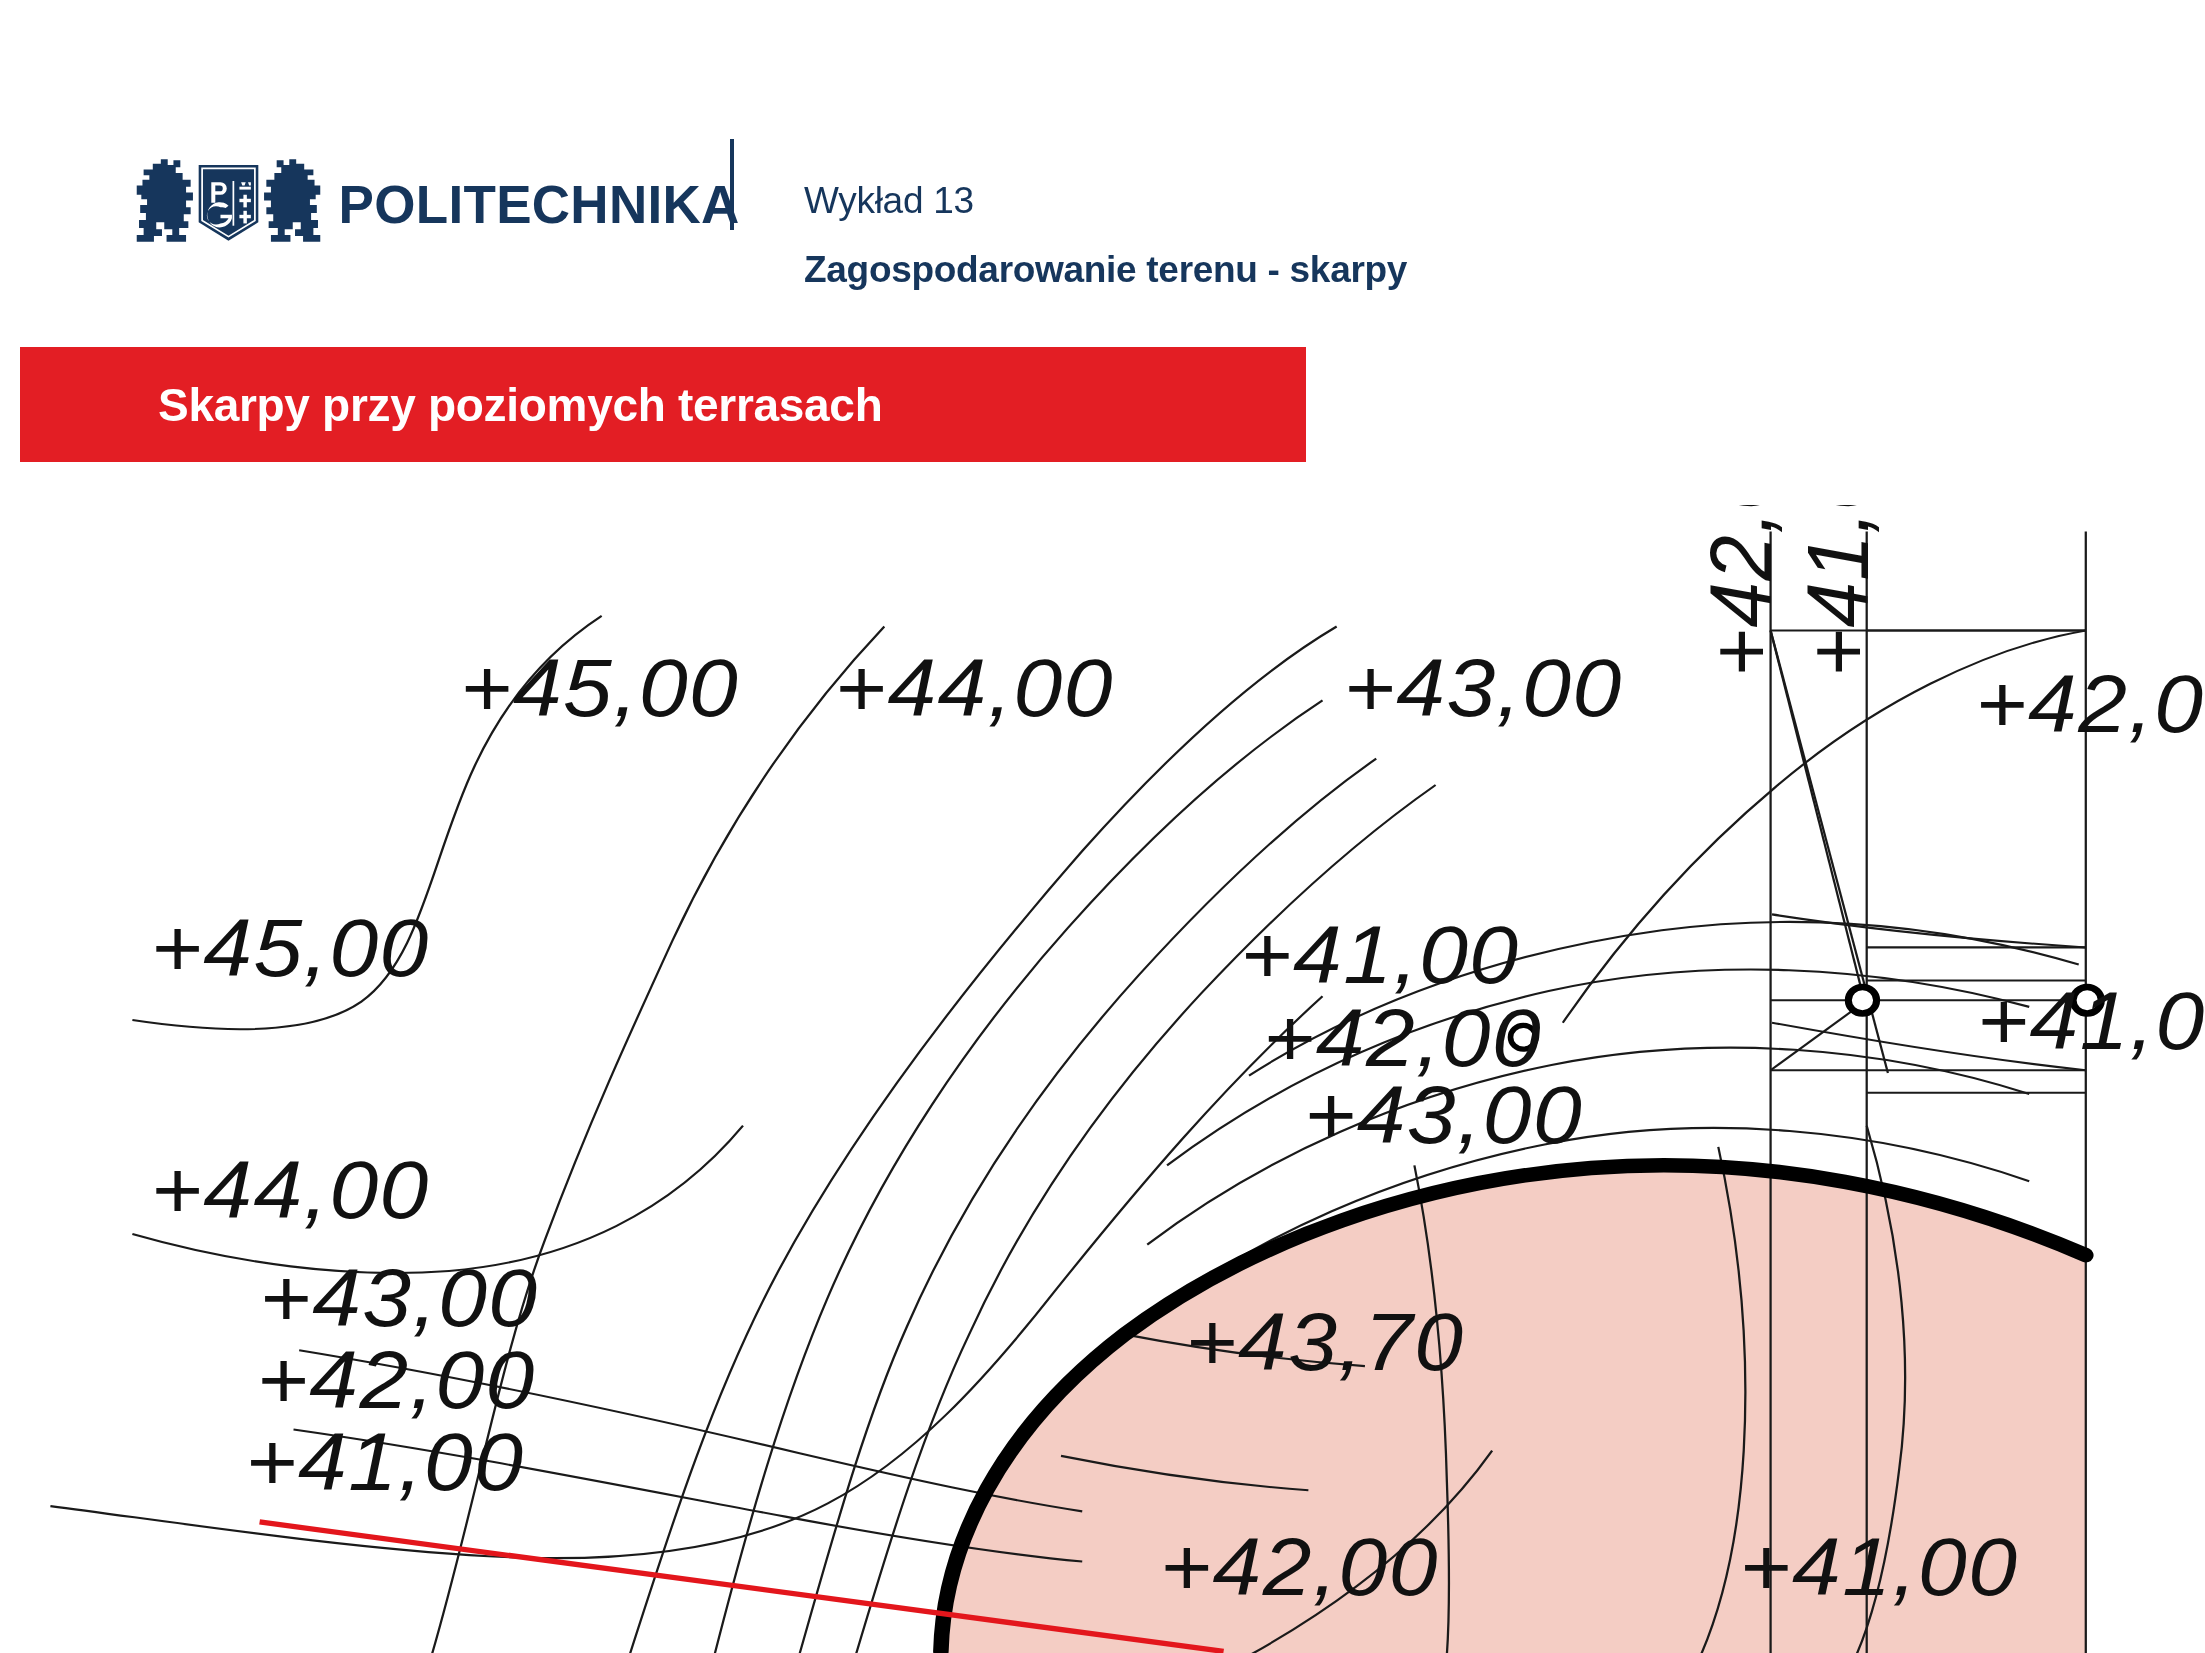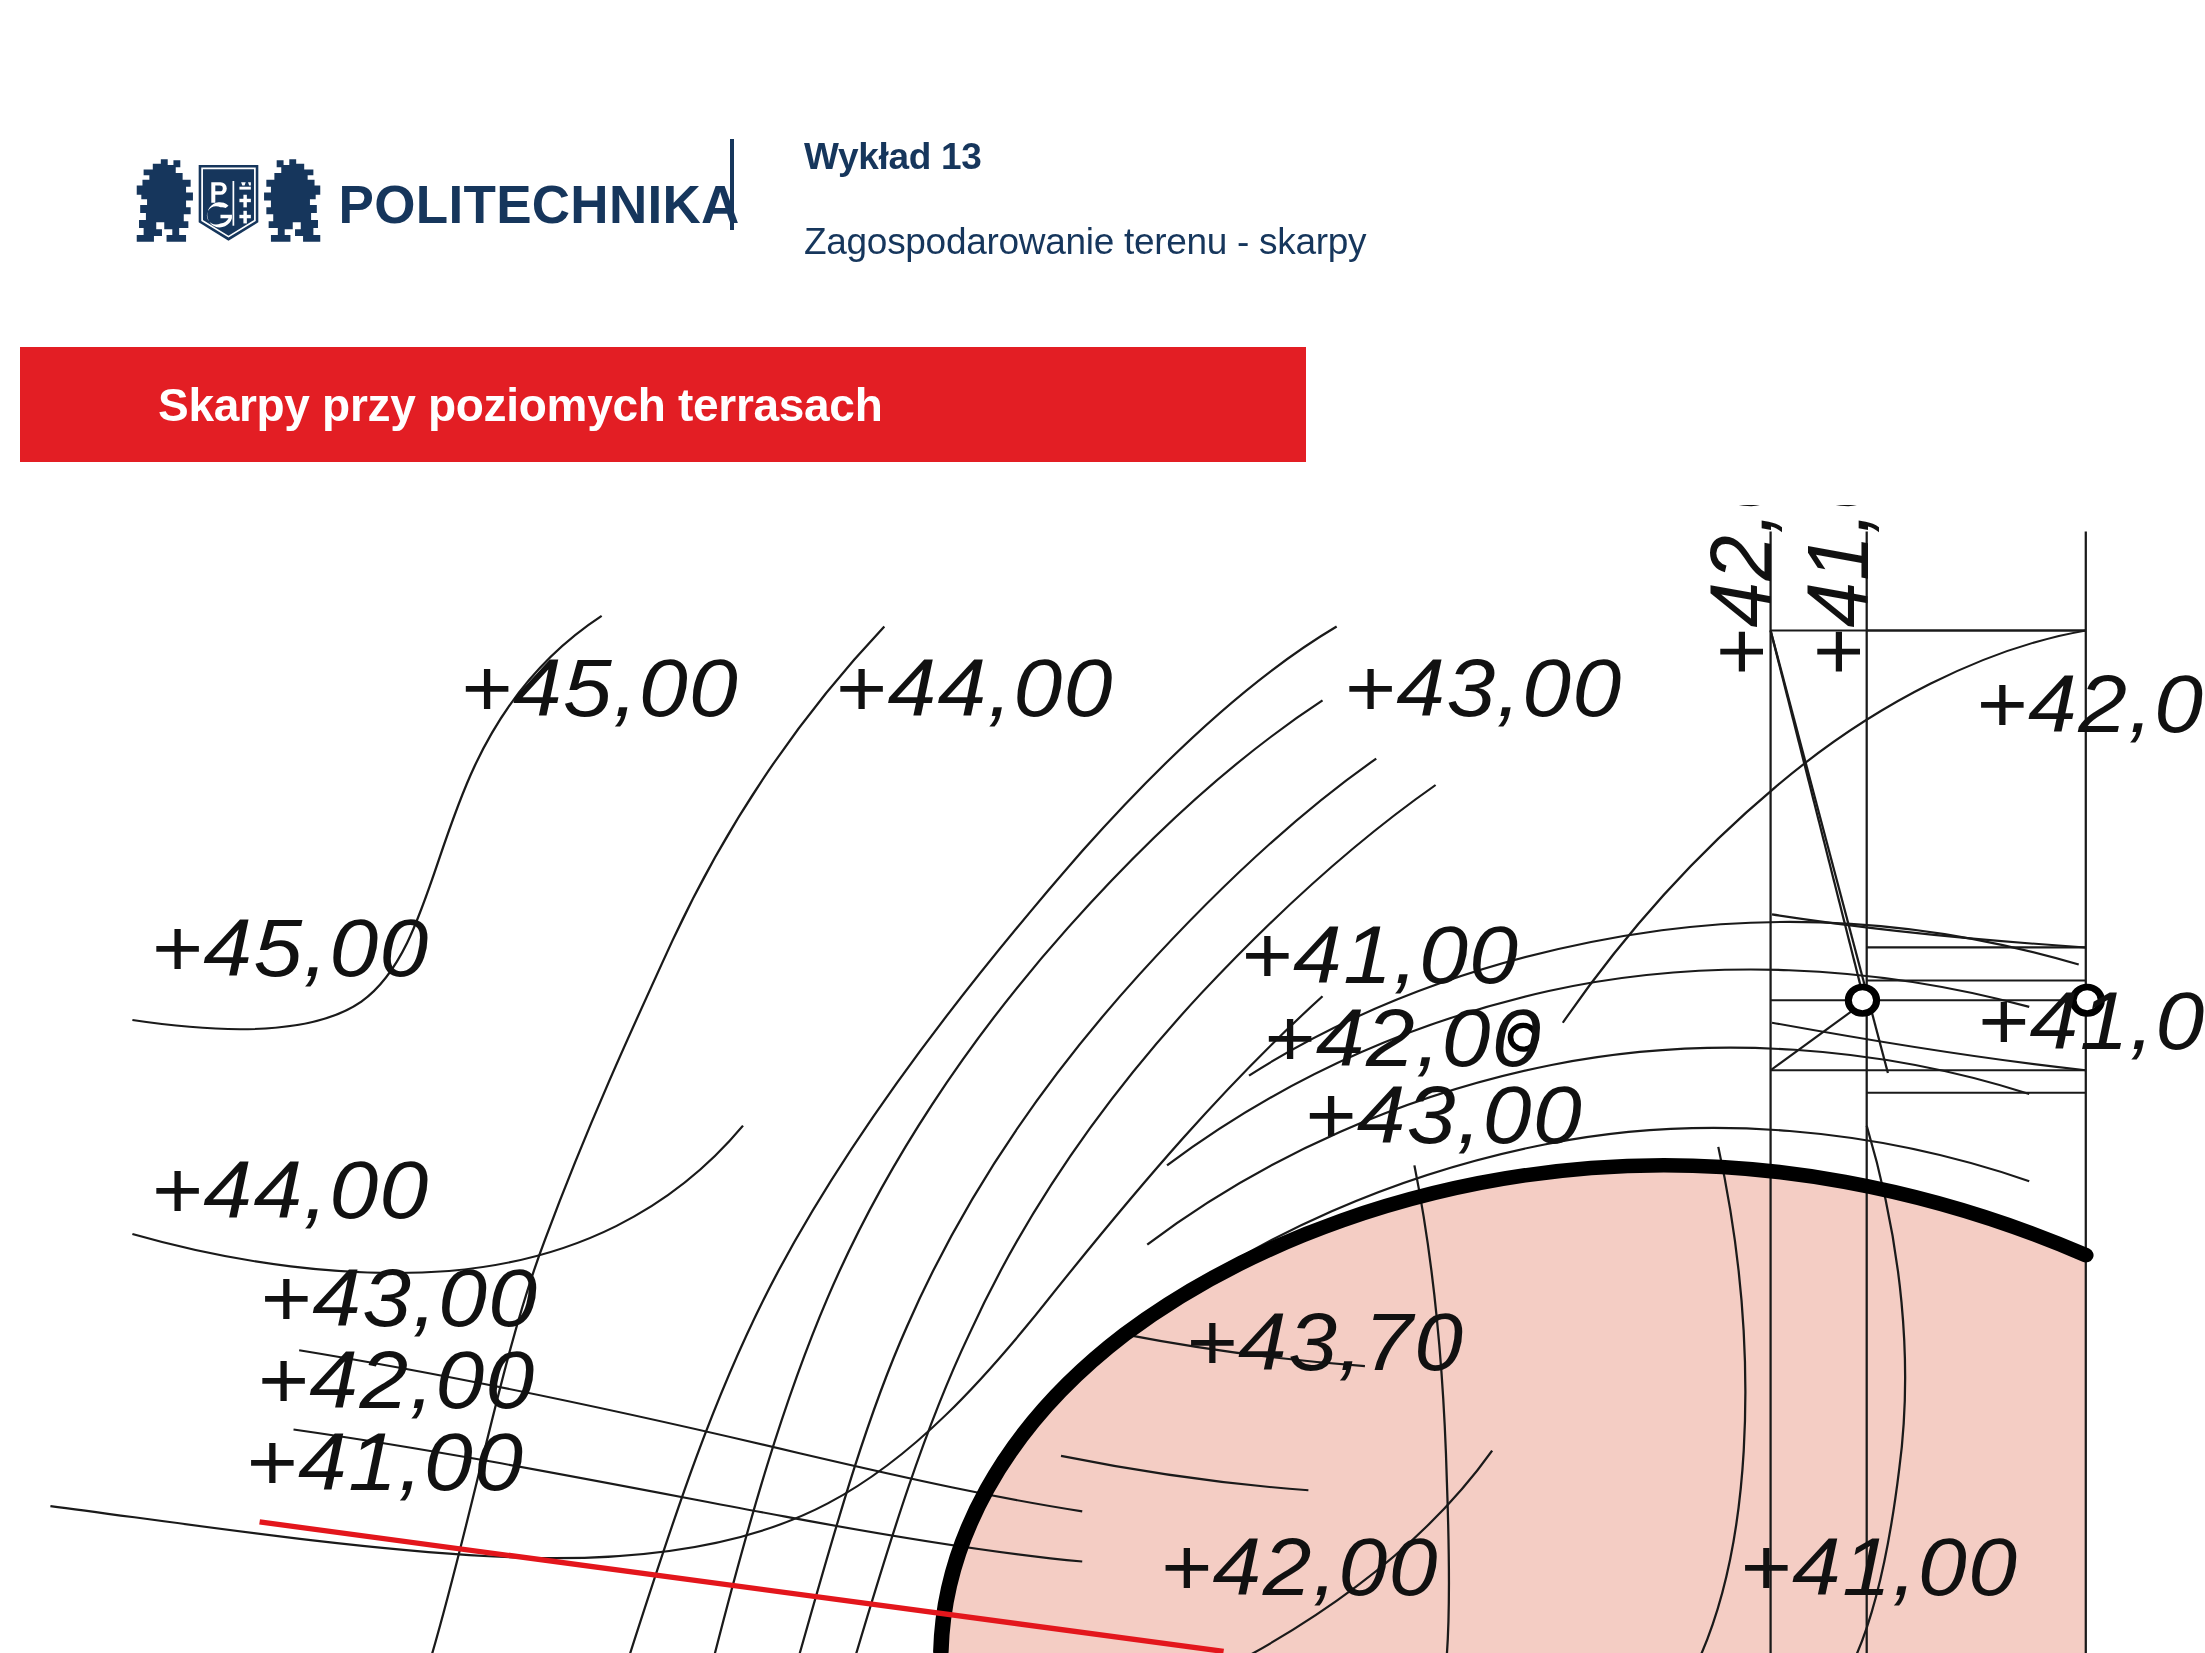"Wykład 13" #lecture-number { font-weight: bold -> normal; margin-top: none -> 44px }
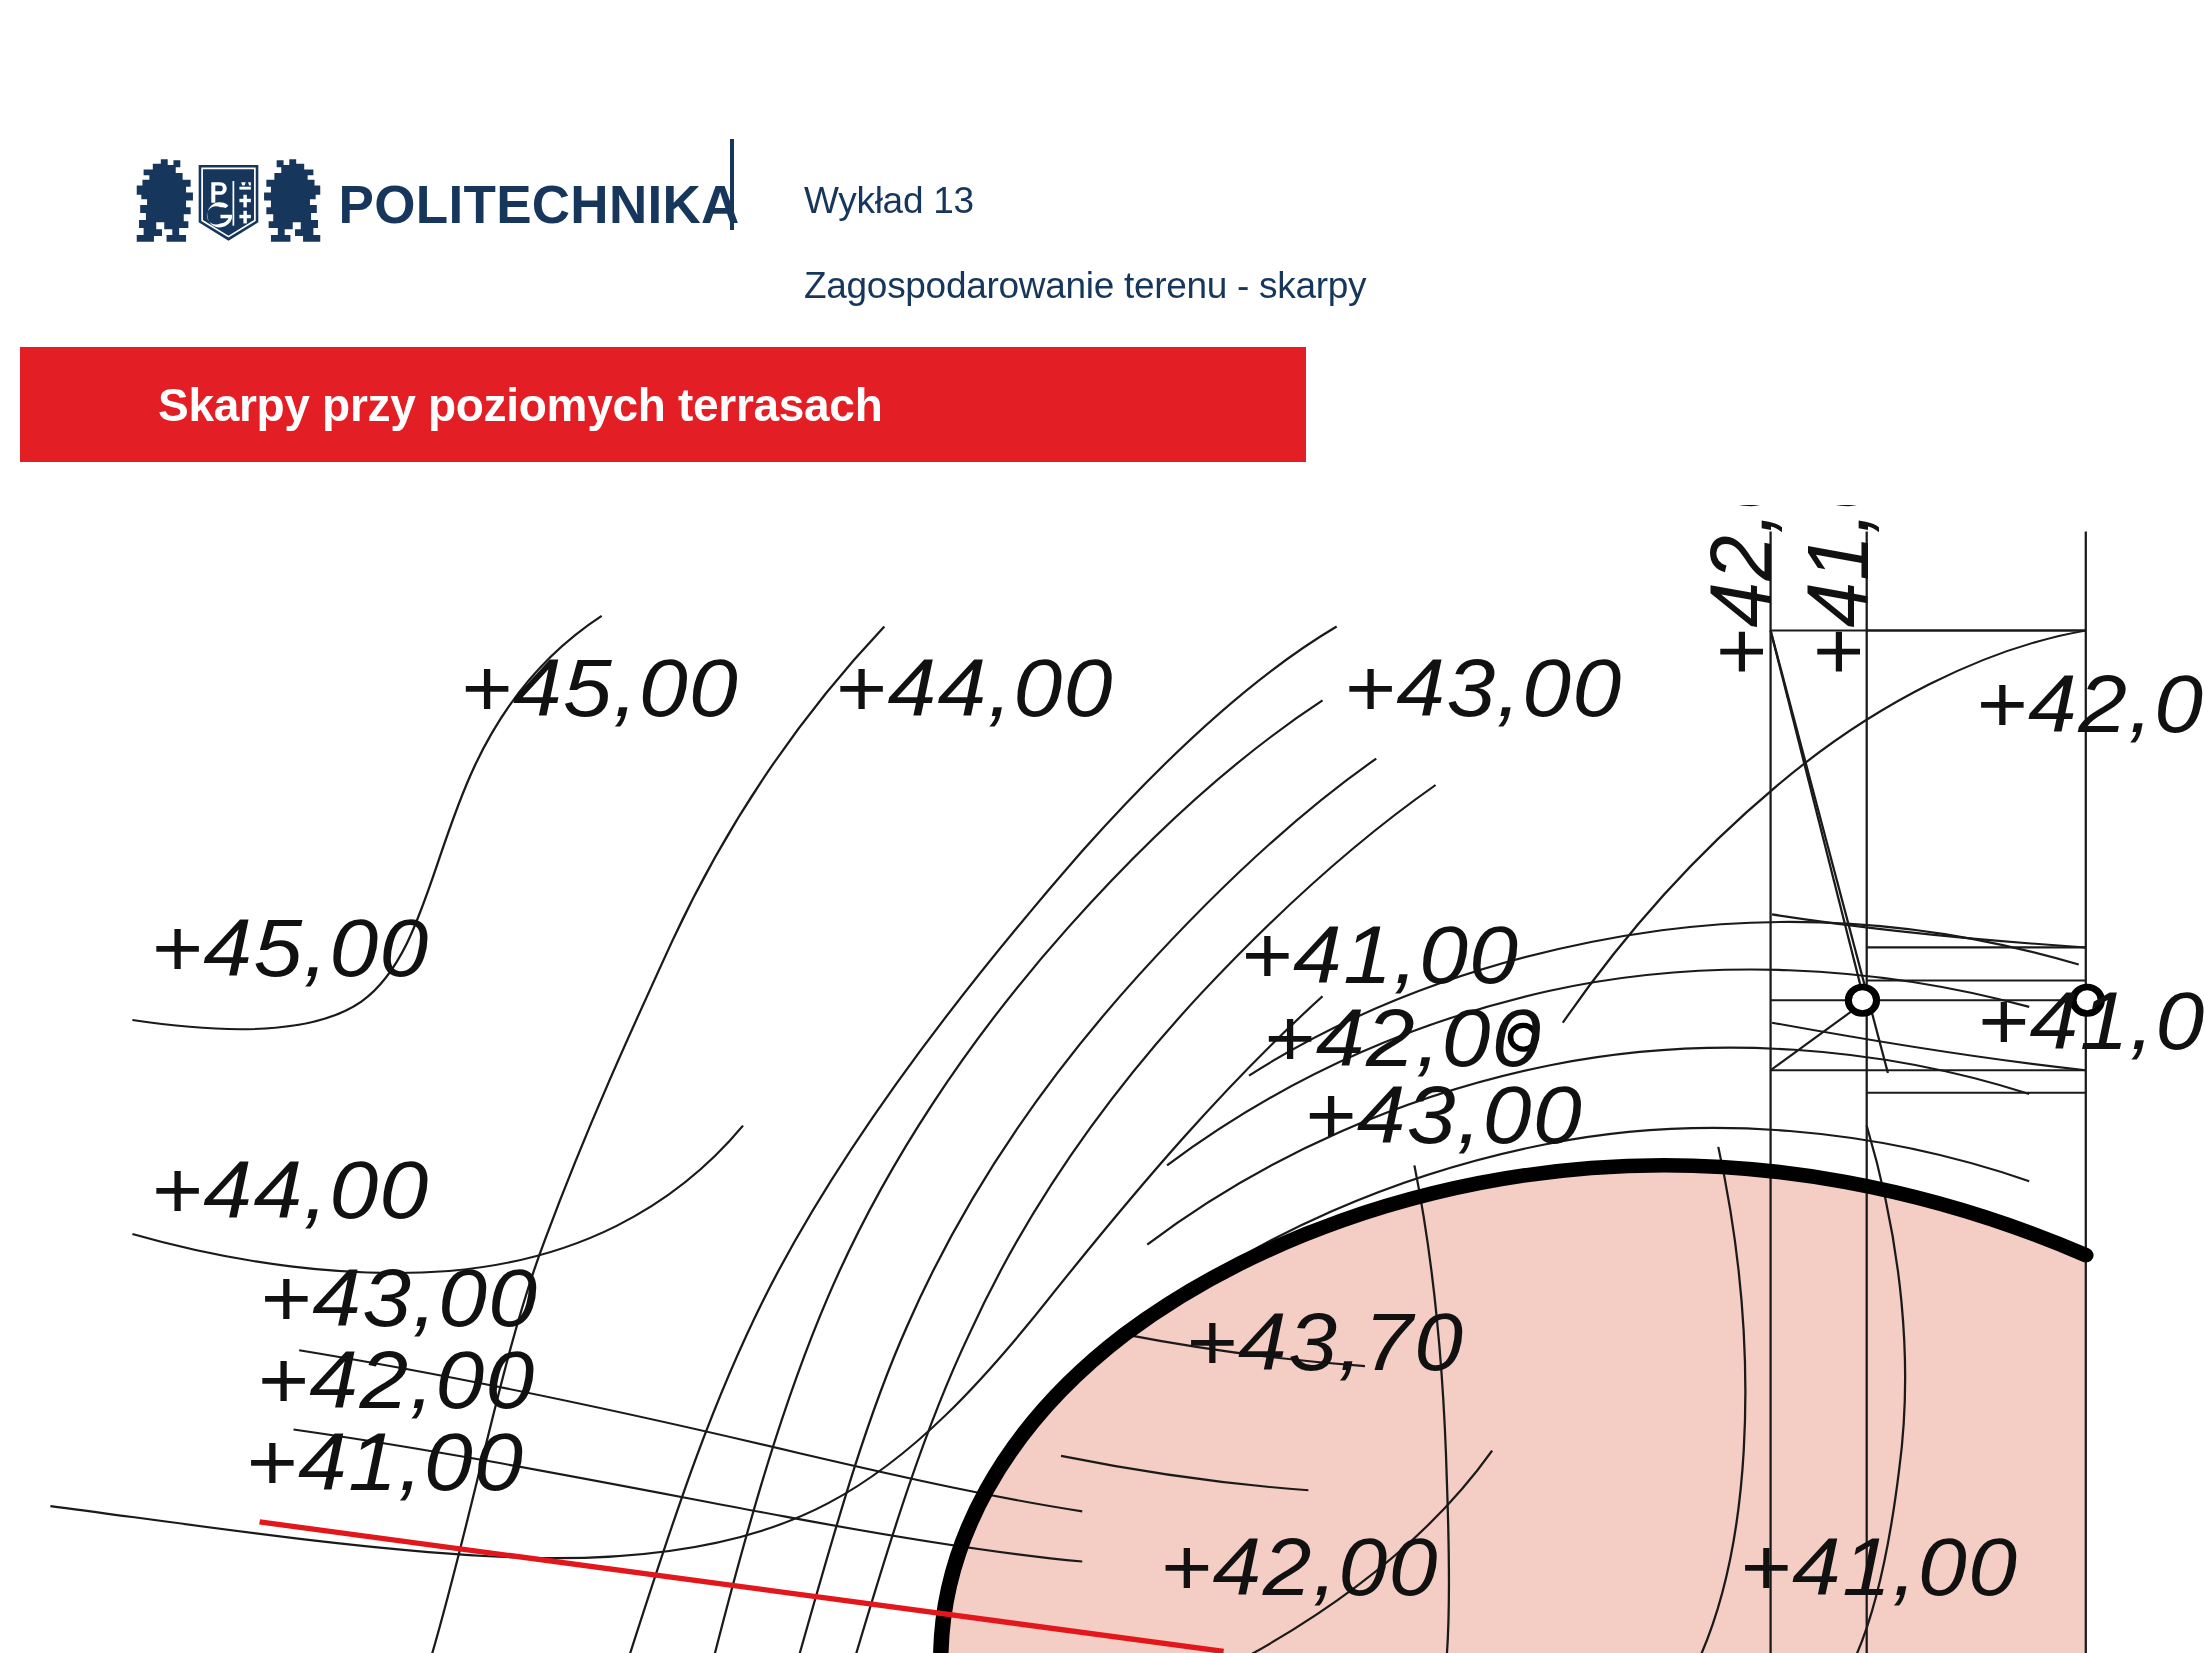"Zagospodarowanie terenu - skarpy" #lecture-subject { font-weight: normal -> bold; margin-top: 48px -> 32px }
